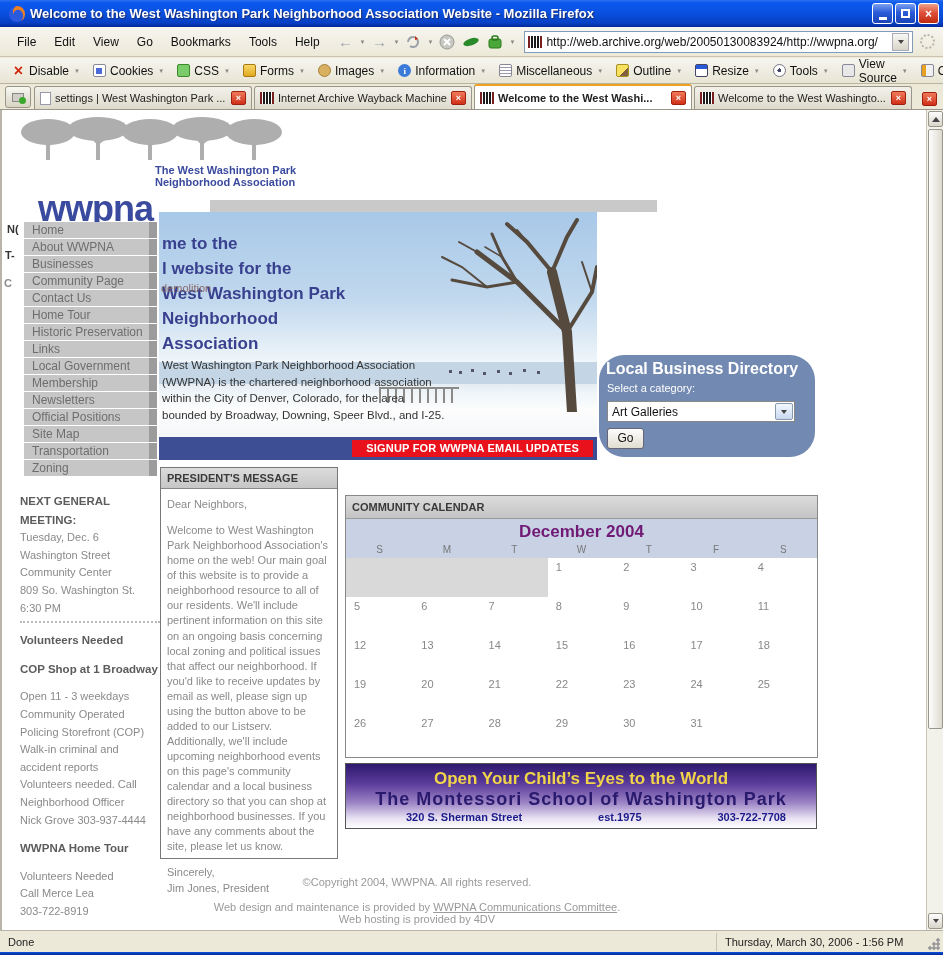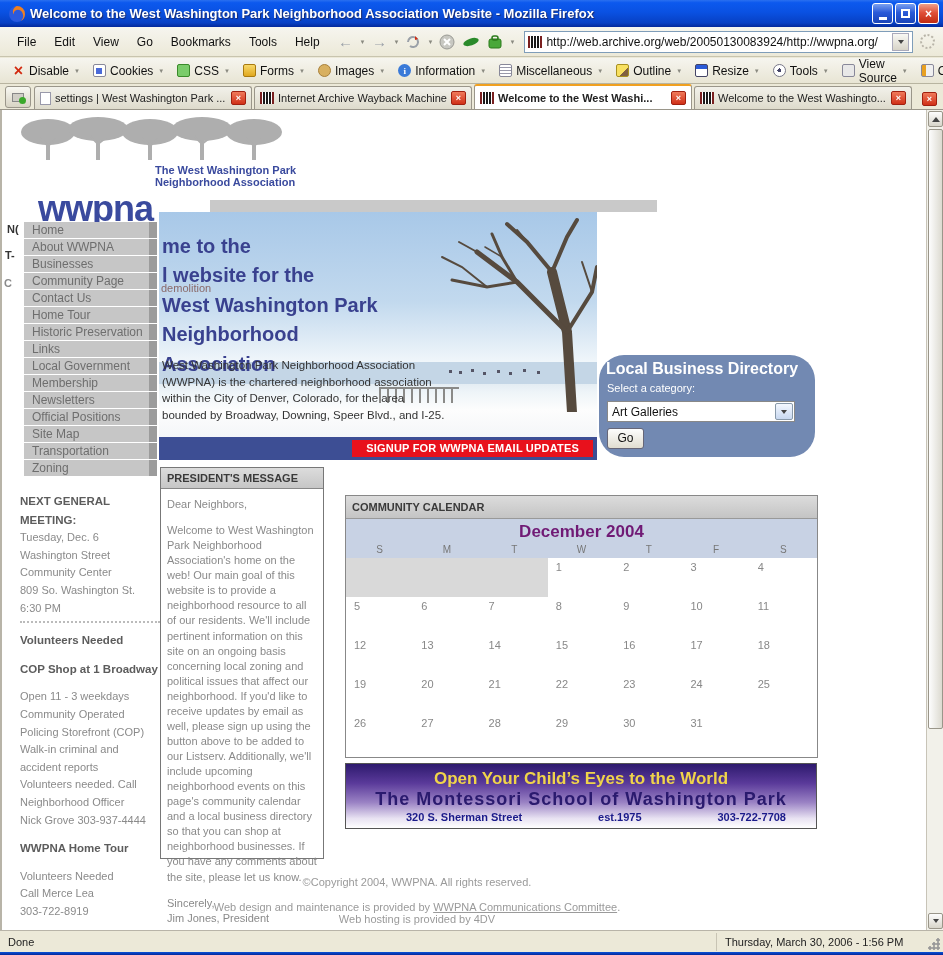"me to the" .hero-head { font-size: 20px -> 17px }
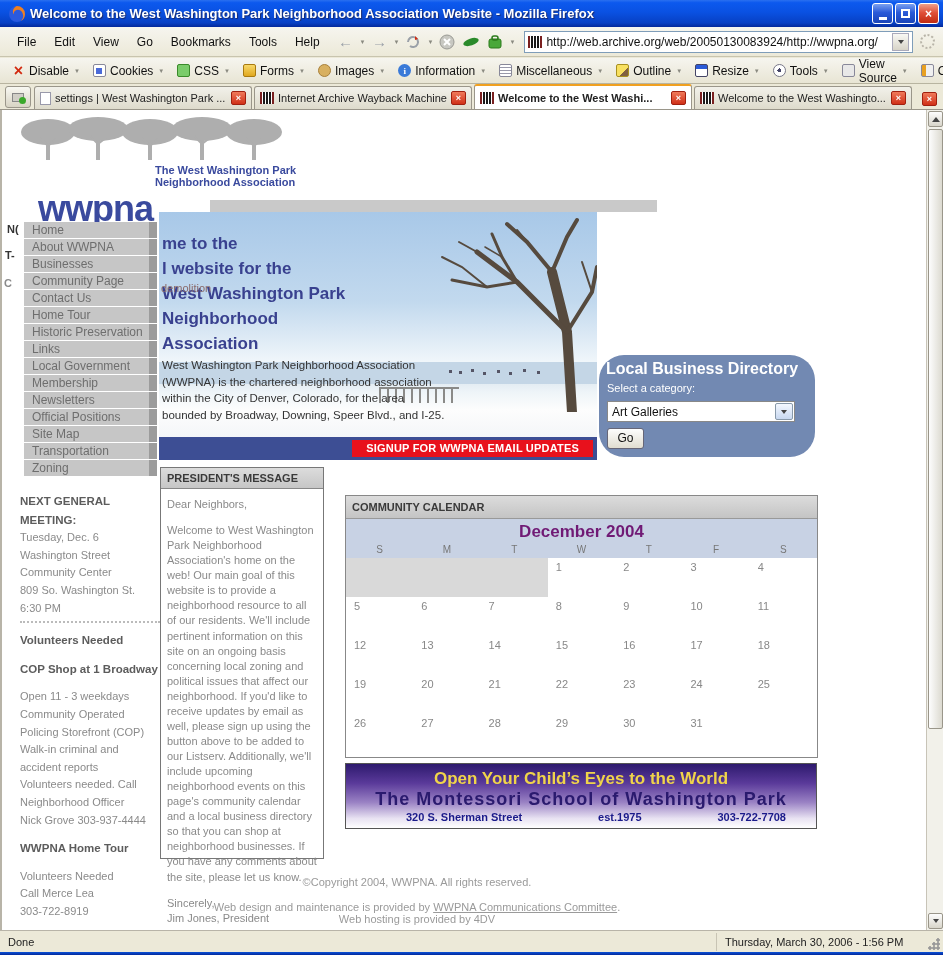"PRESIDENT'S MESSAGE" .pres { width: 164px -> 178px }
